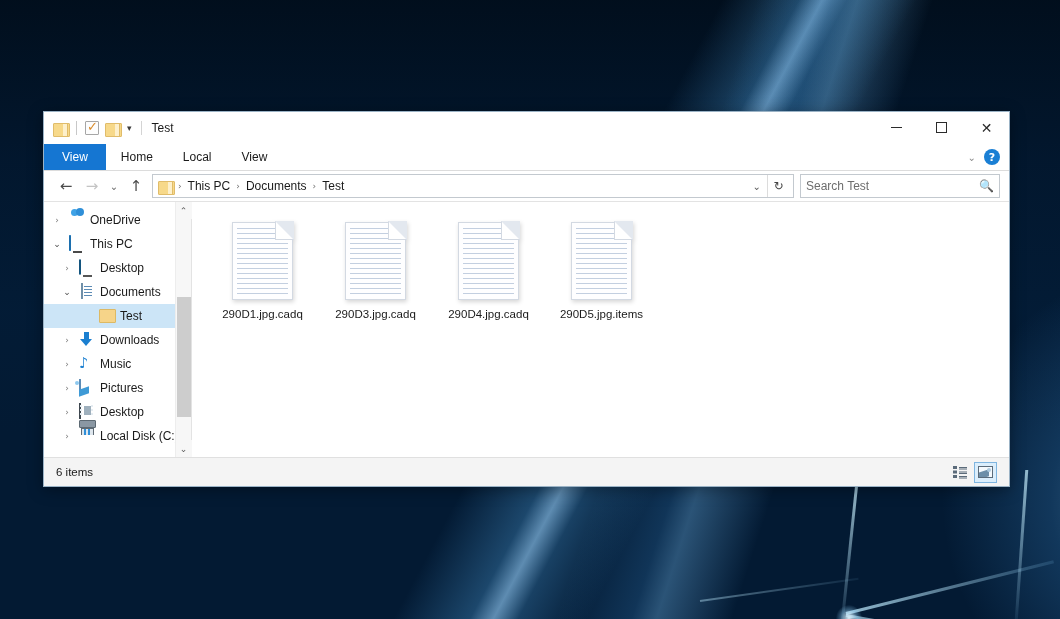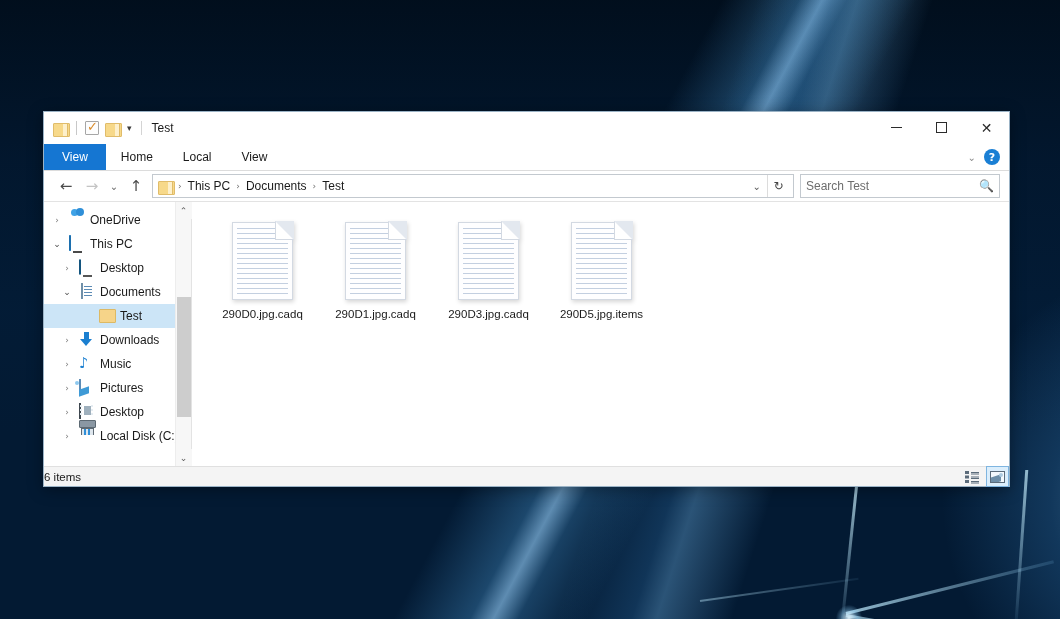"290D0.jpg.cadq" div.file-item { html: <div> <div> <div></div> <div></div> <div></div> <div></div> </div> <div>290D0.jpg.cadq</div> </div> -> none }
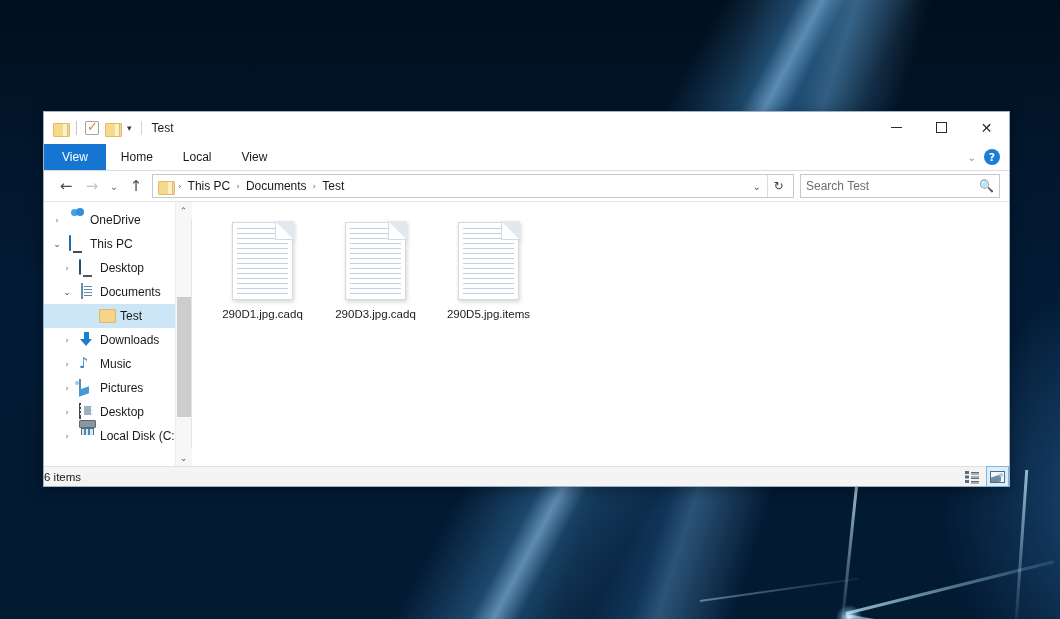"290D4.jpg.cadq" div.file-item { html: none -> <div> <div> <div></div> <div></div> <div></div> <div></div> </div> <div>290D4.jpg.cadq</div> </div> }
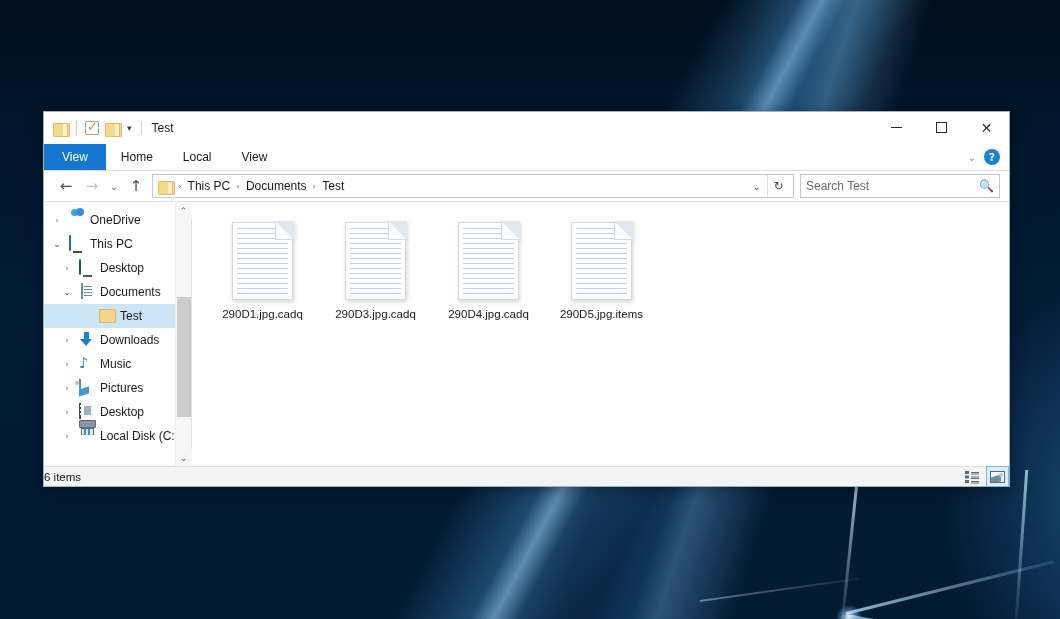"6 items" .statusbar { height: 20px -> 29px; padding: 0 0 -> 0 12px }
